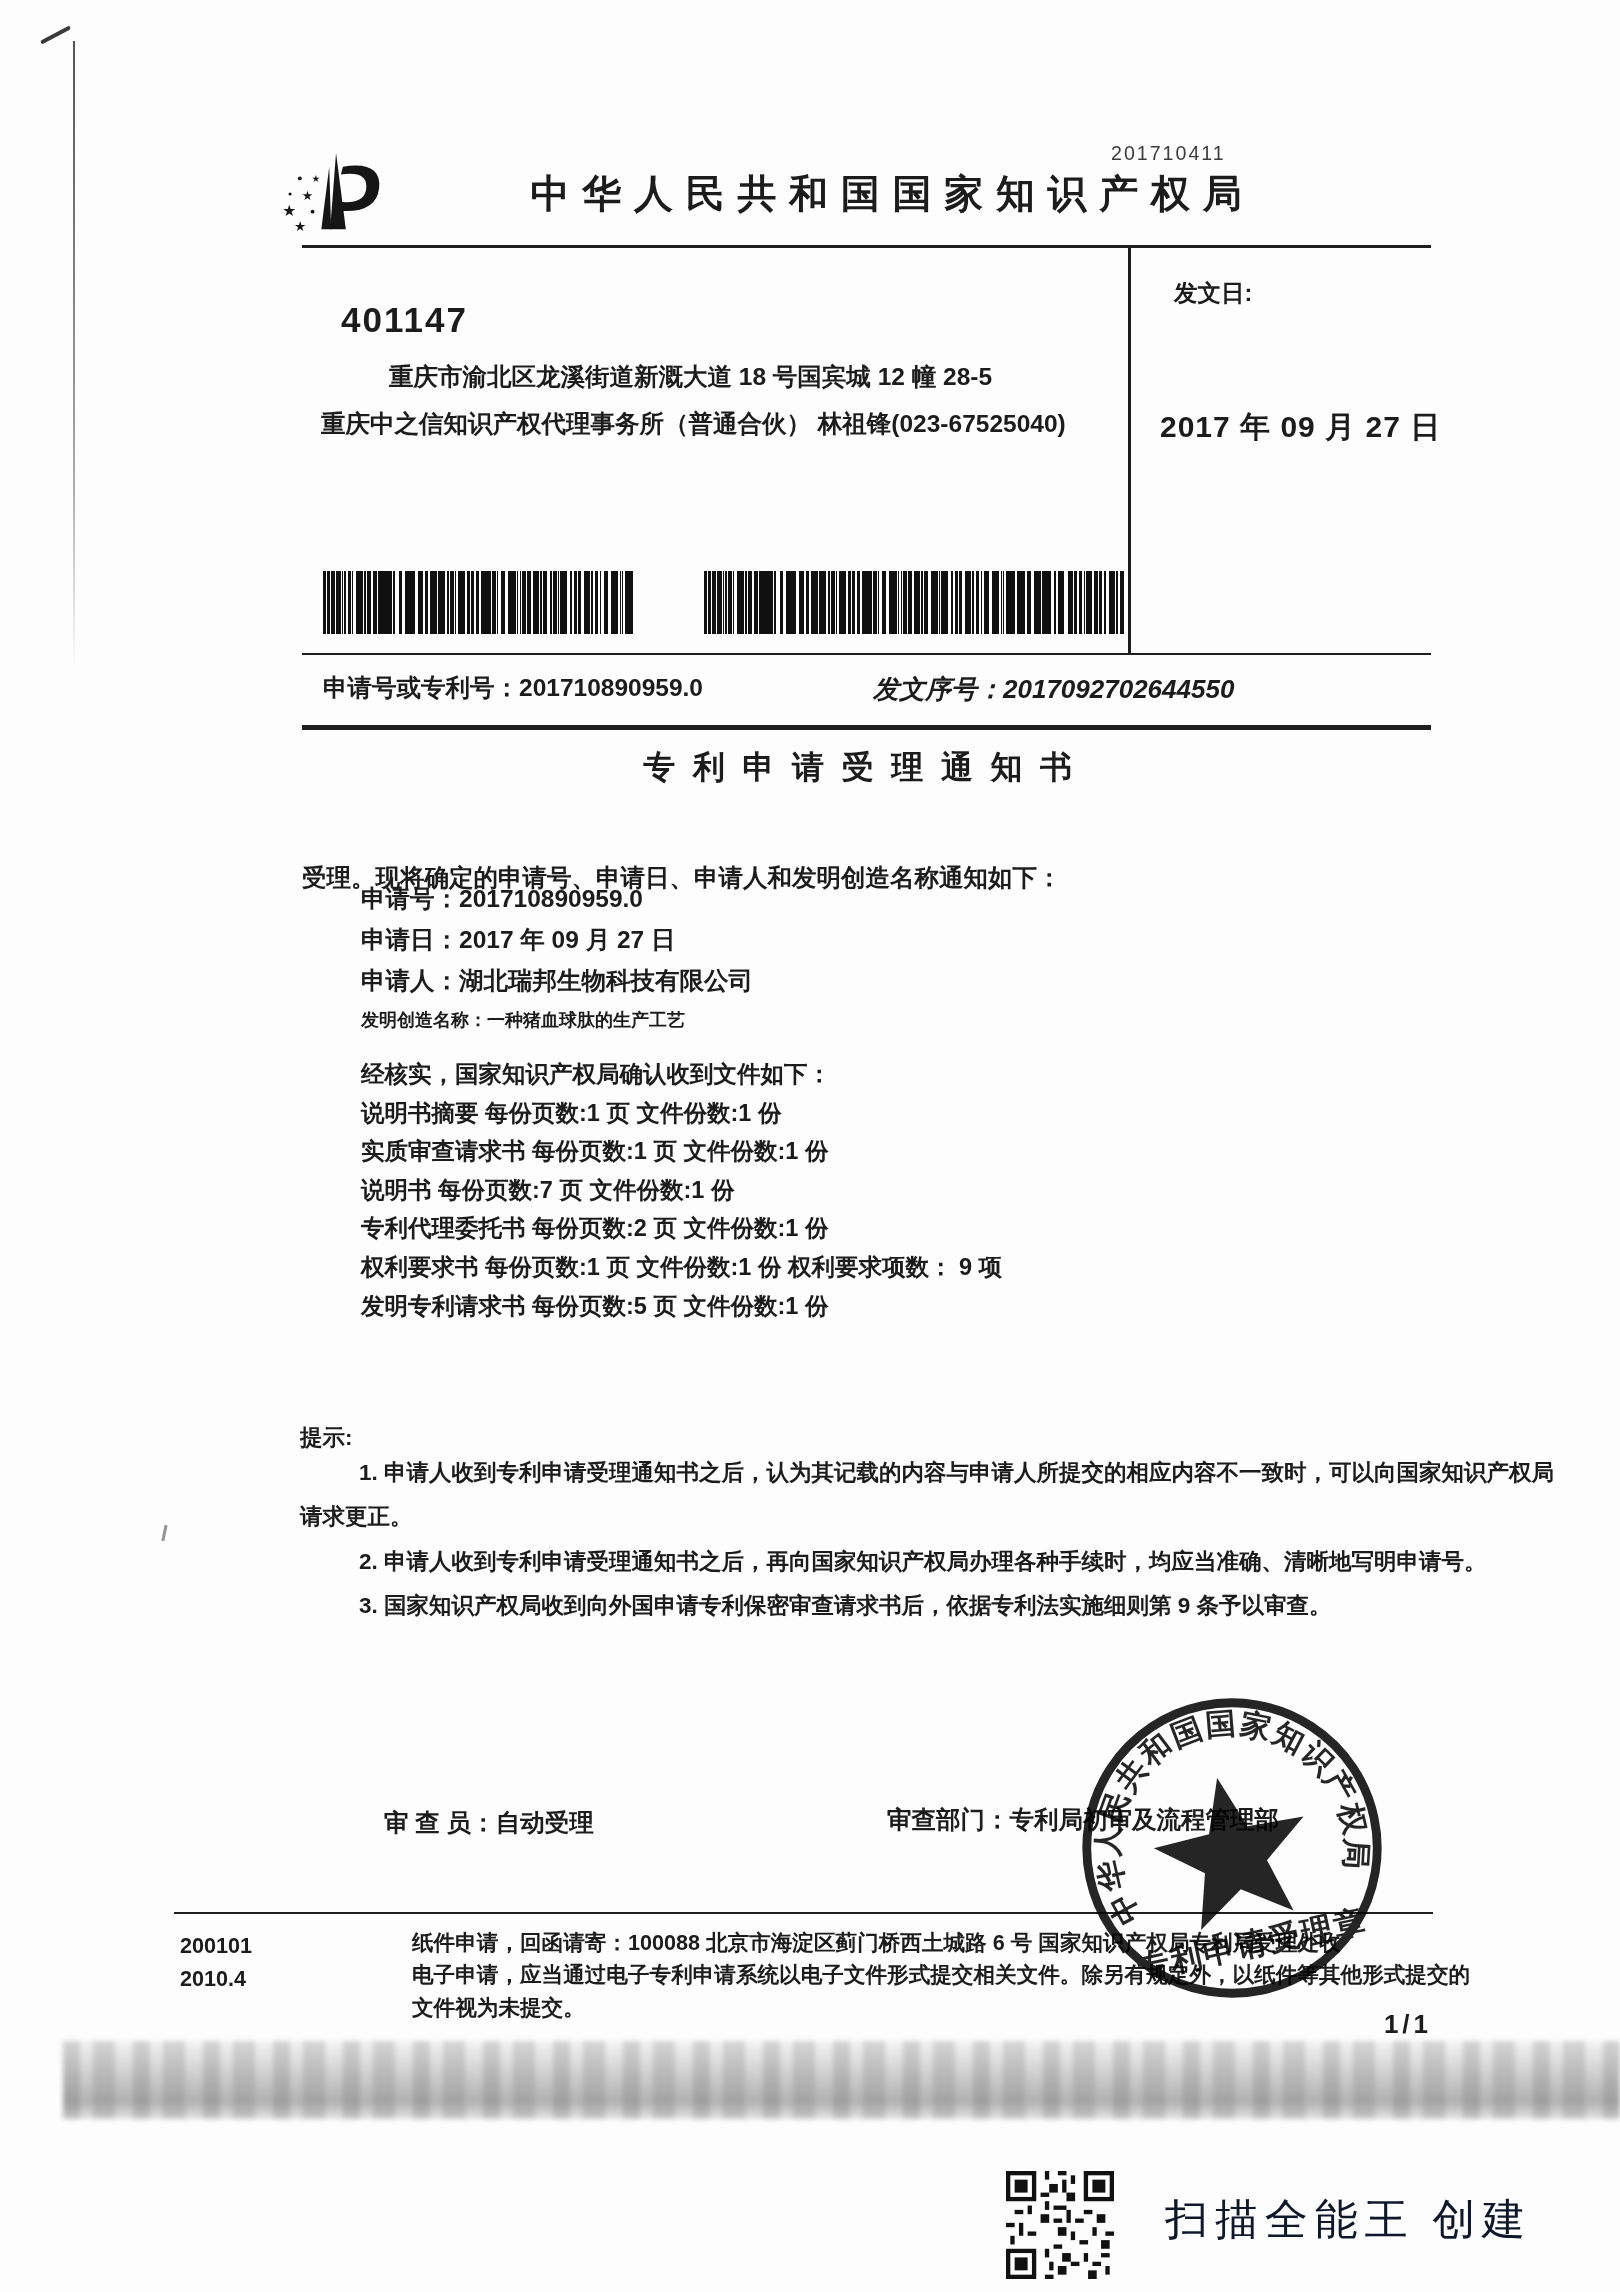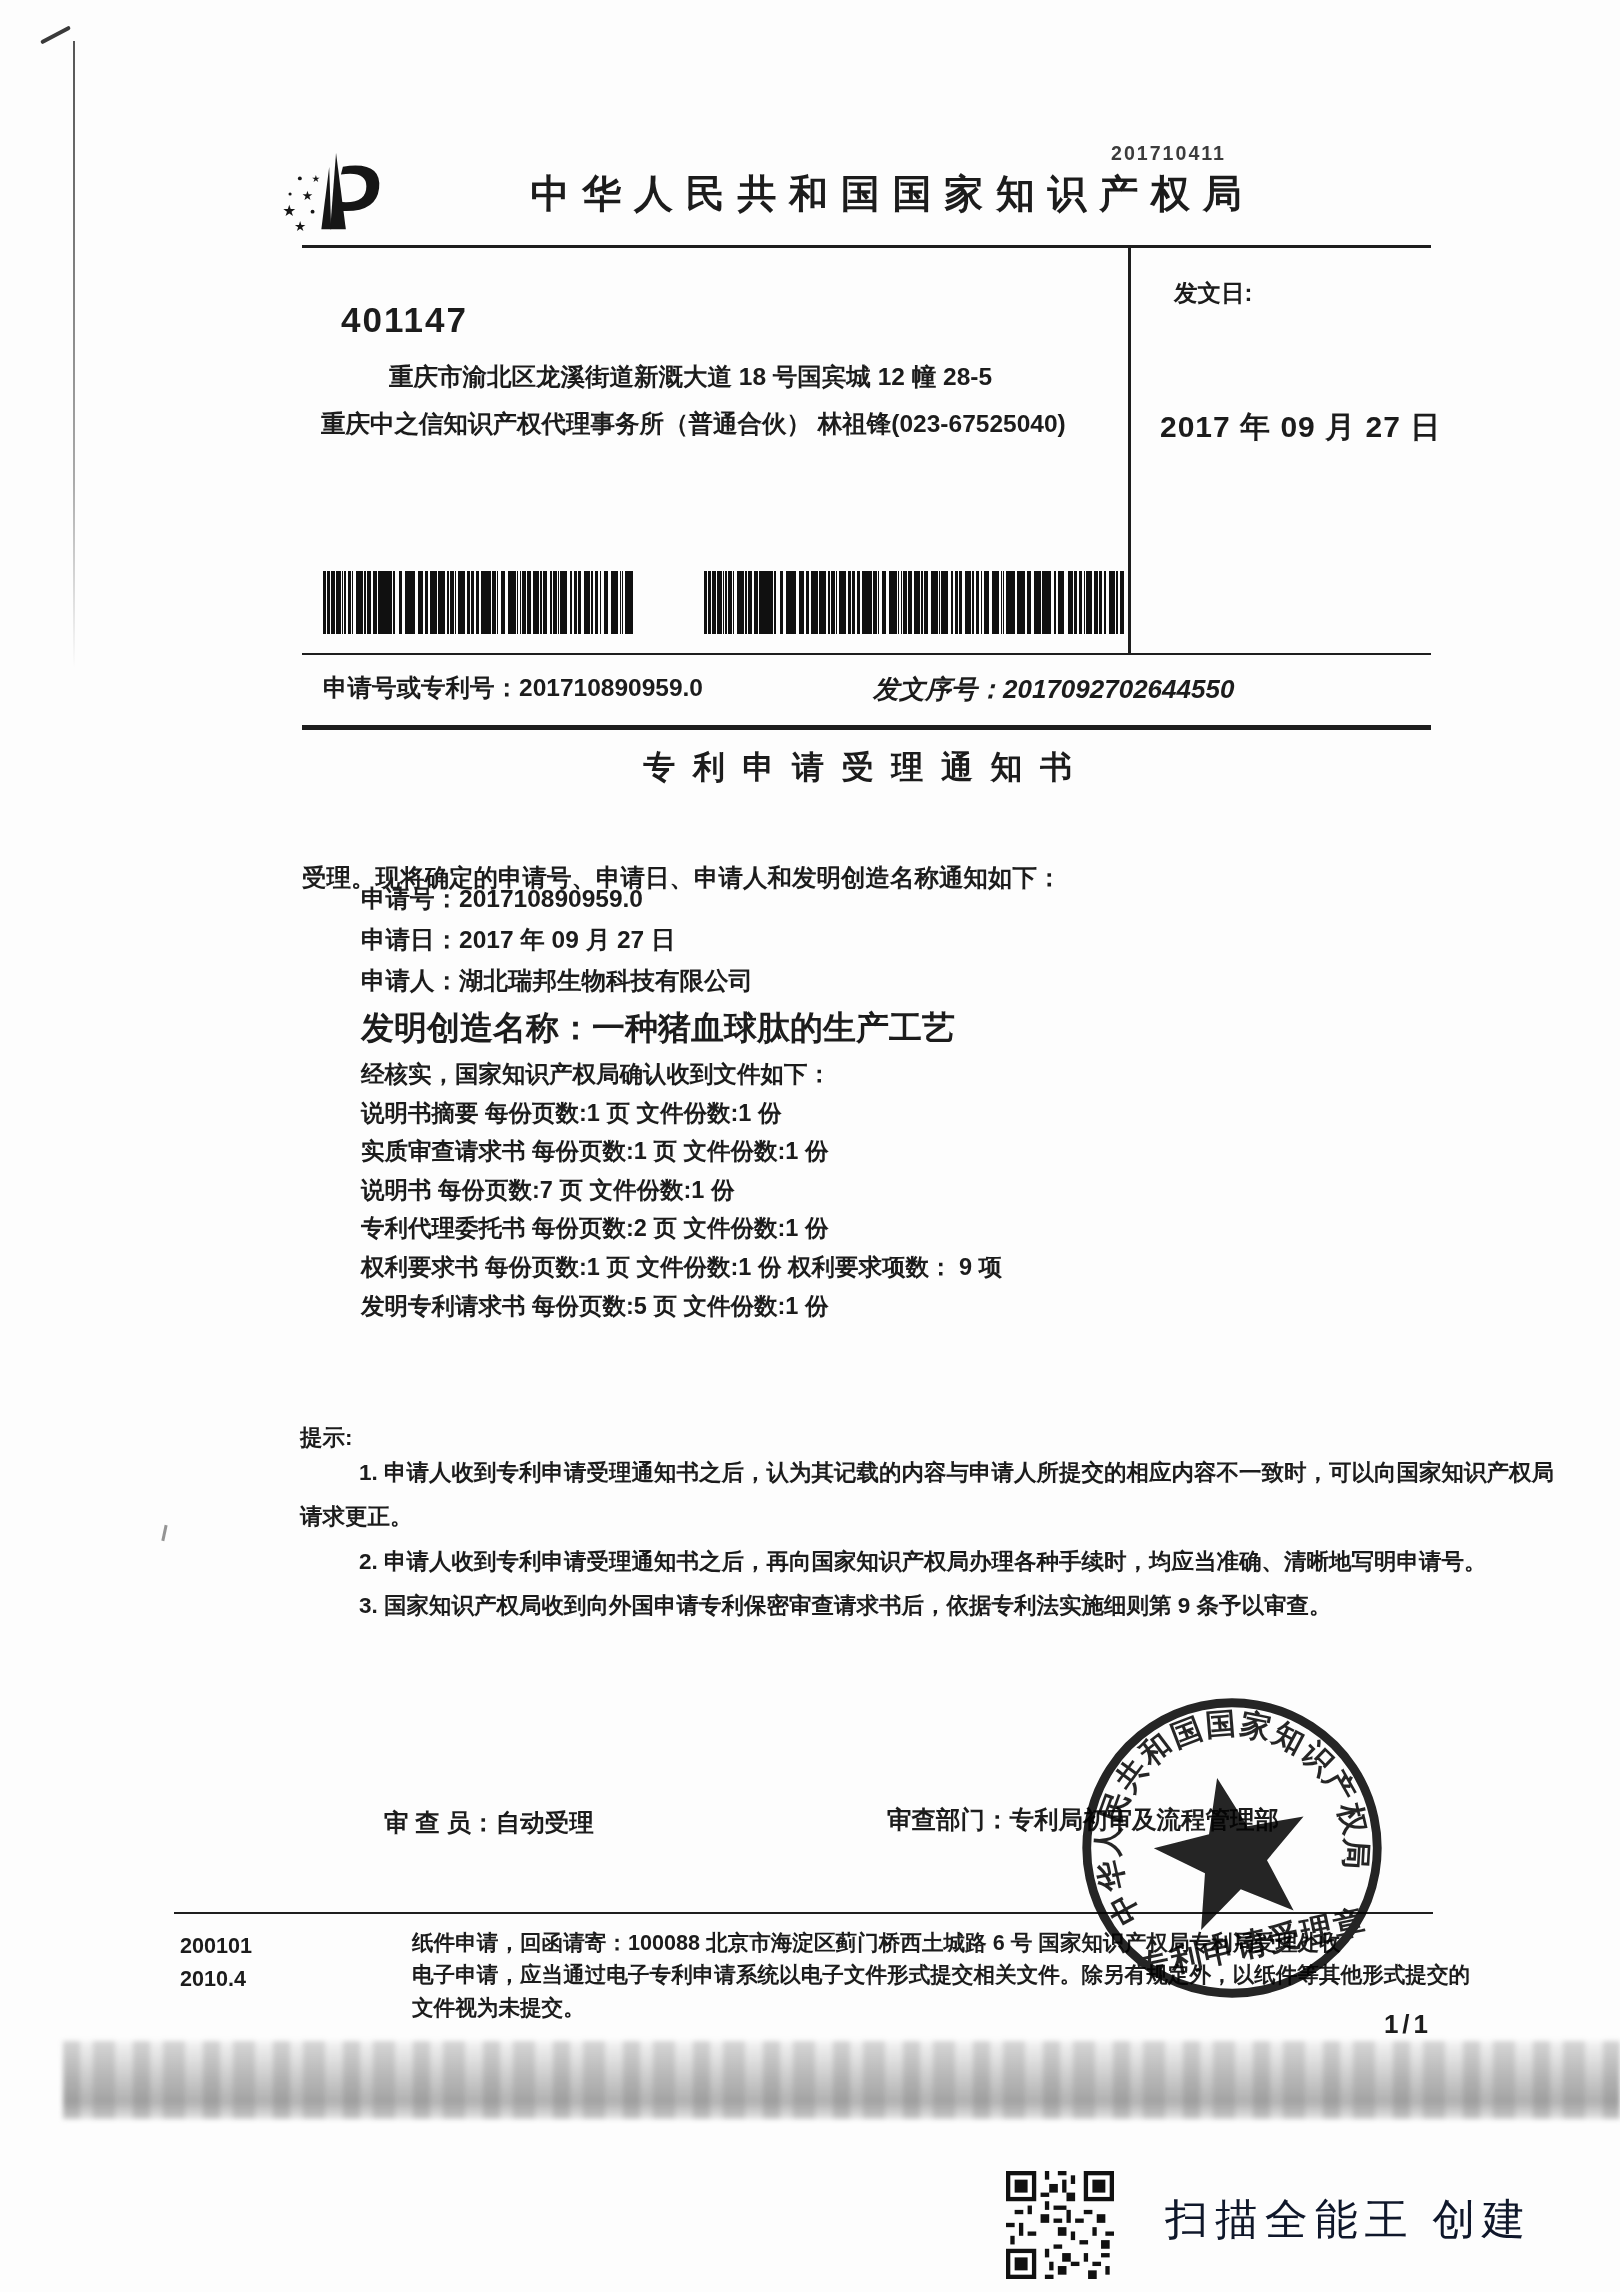"201710411" div.t { font-weight: 700 -> 400 }
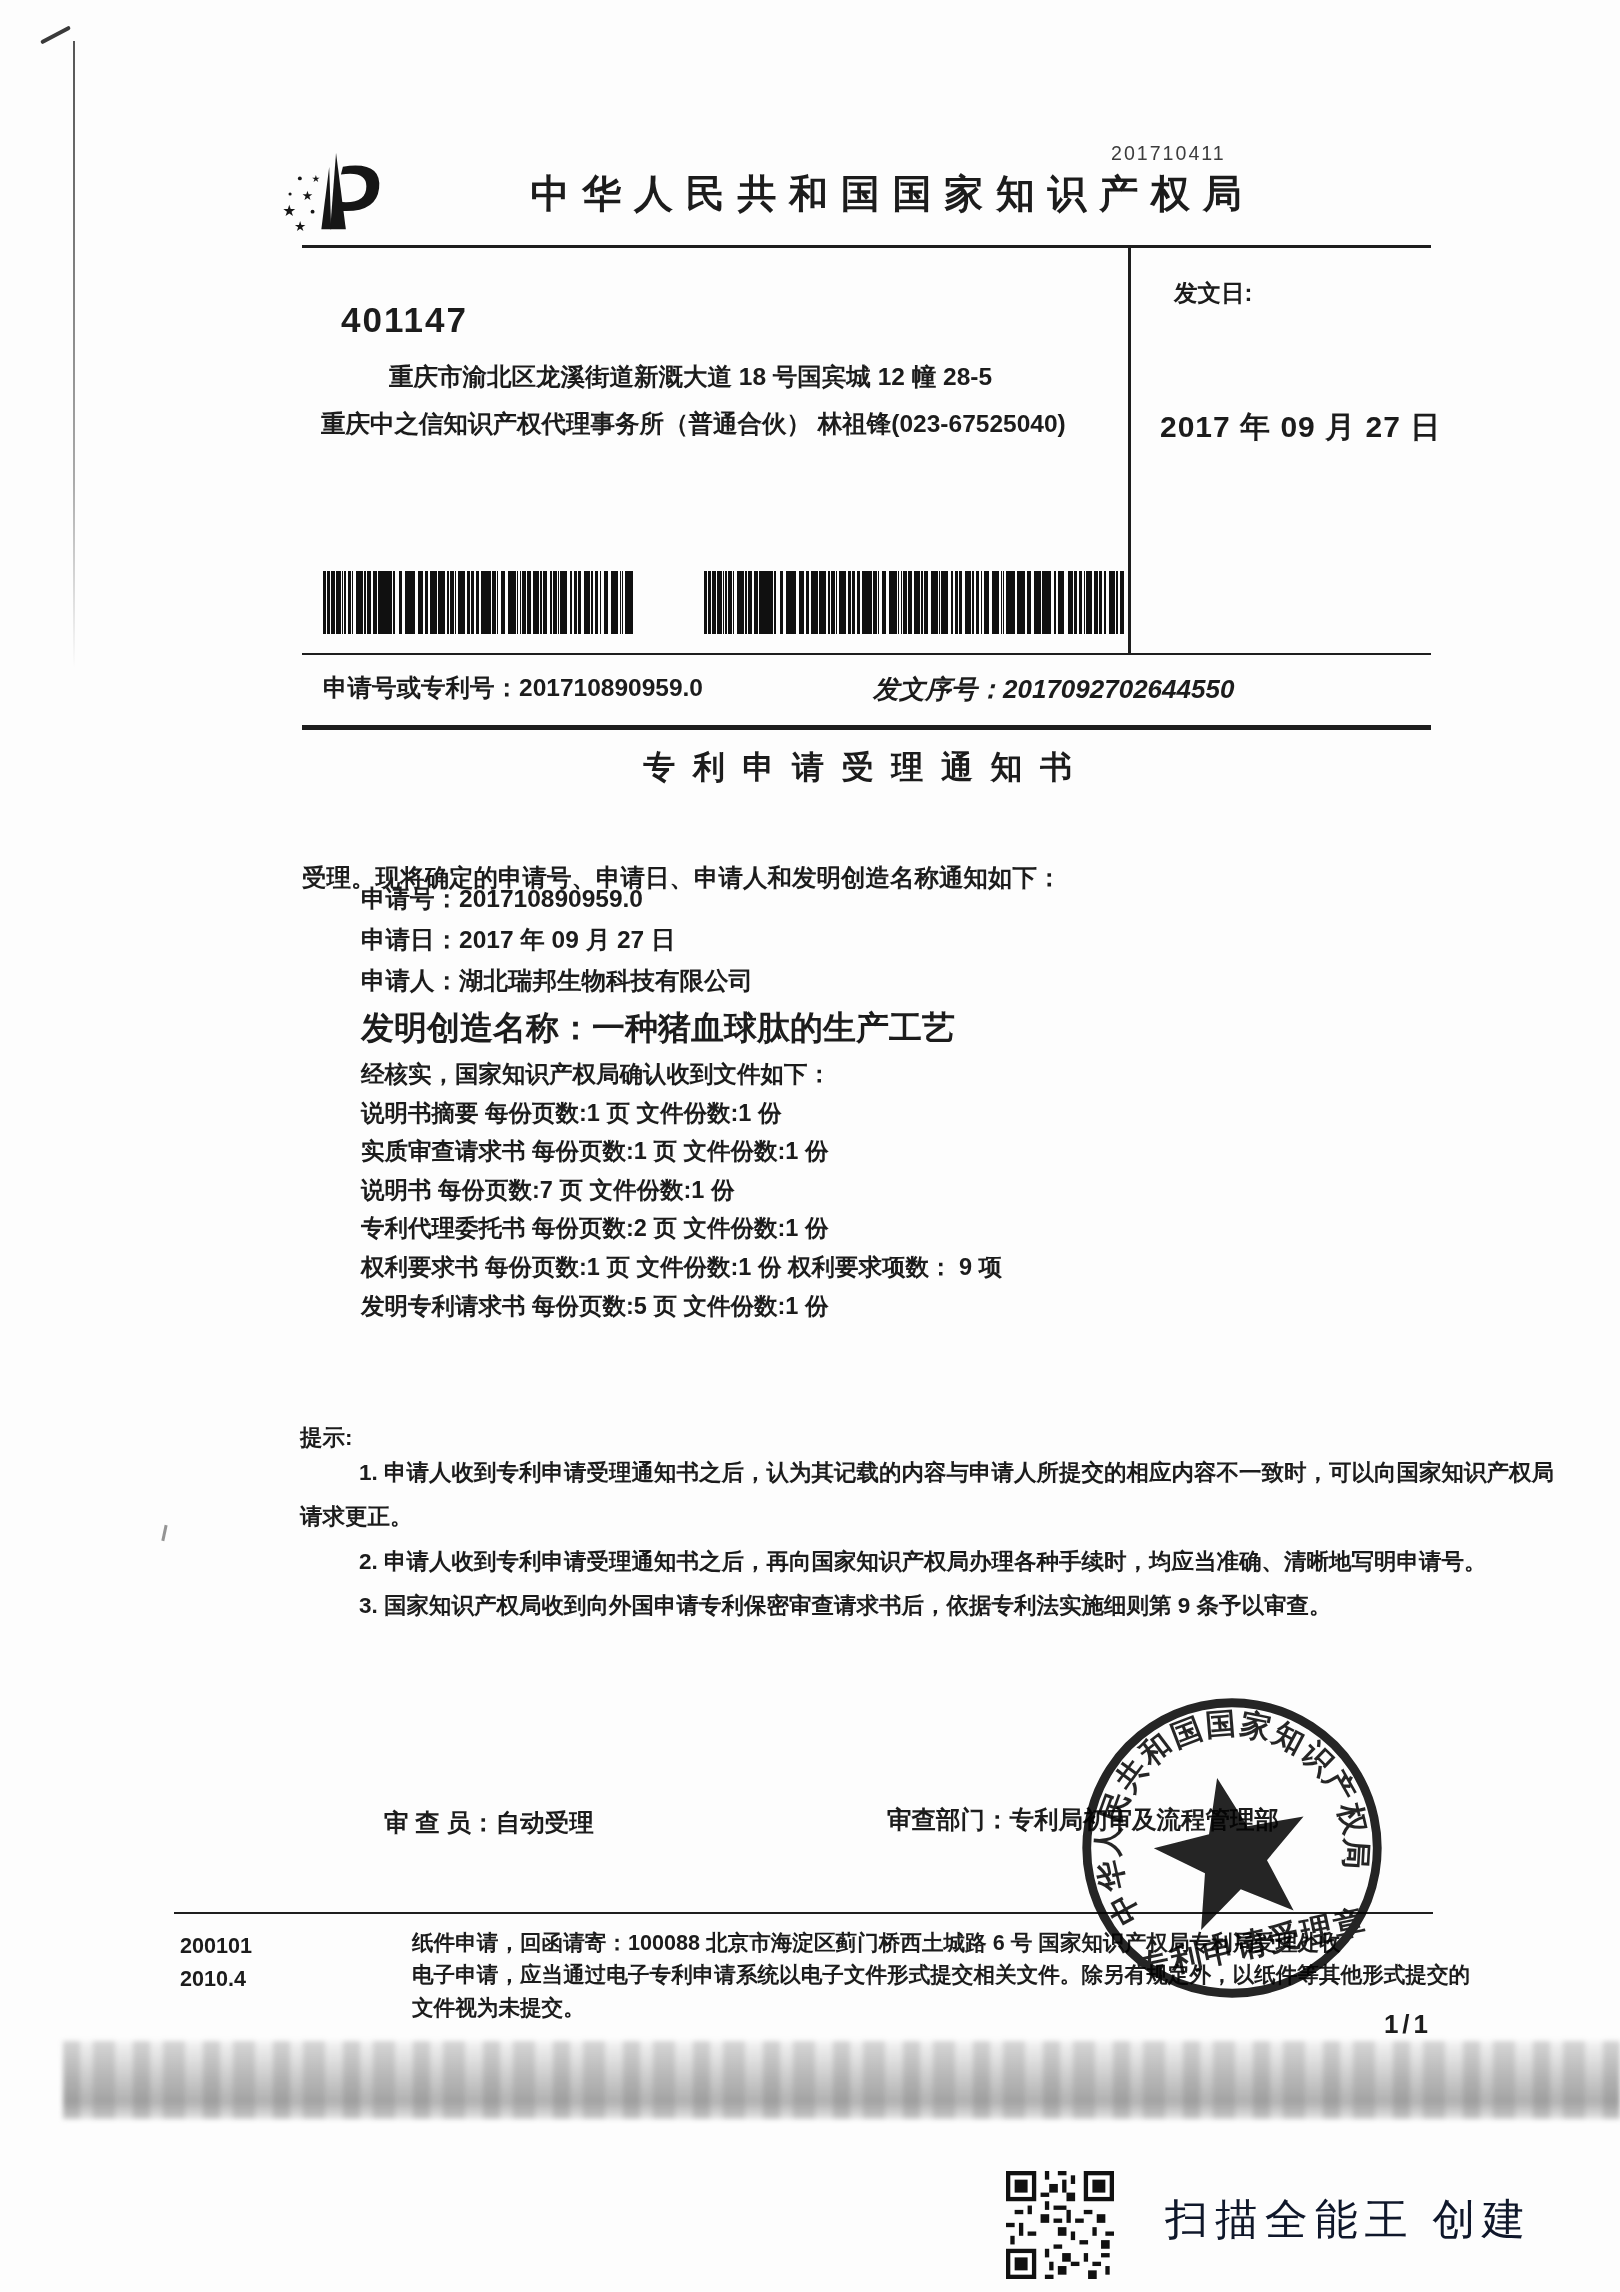"发明创造名称：一种猪血球肽的生产工艺" div.t { font-size: 33px -> 18px }
